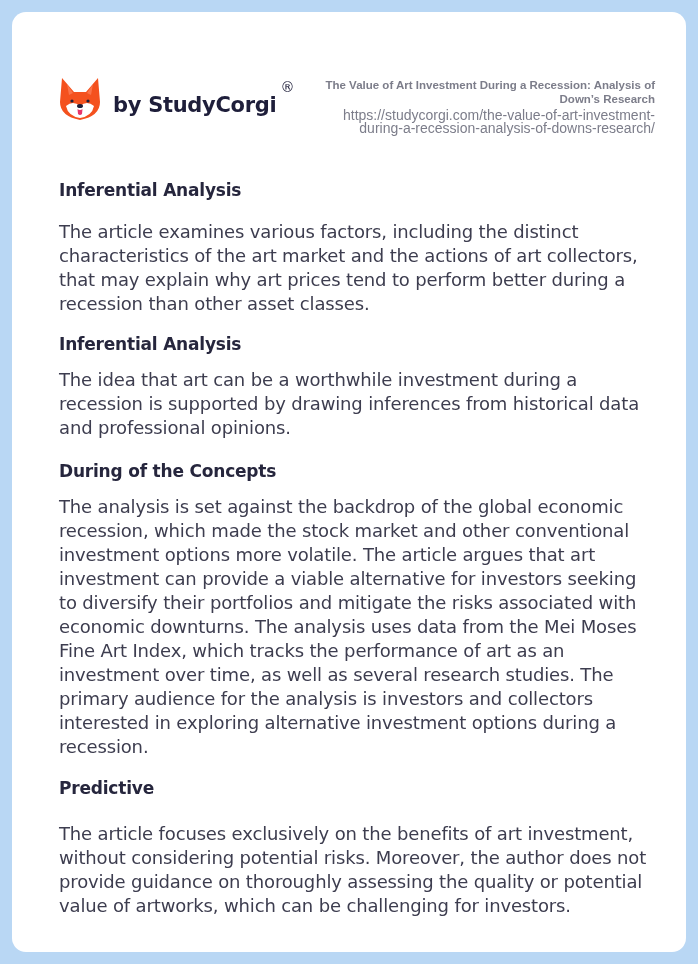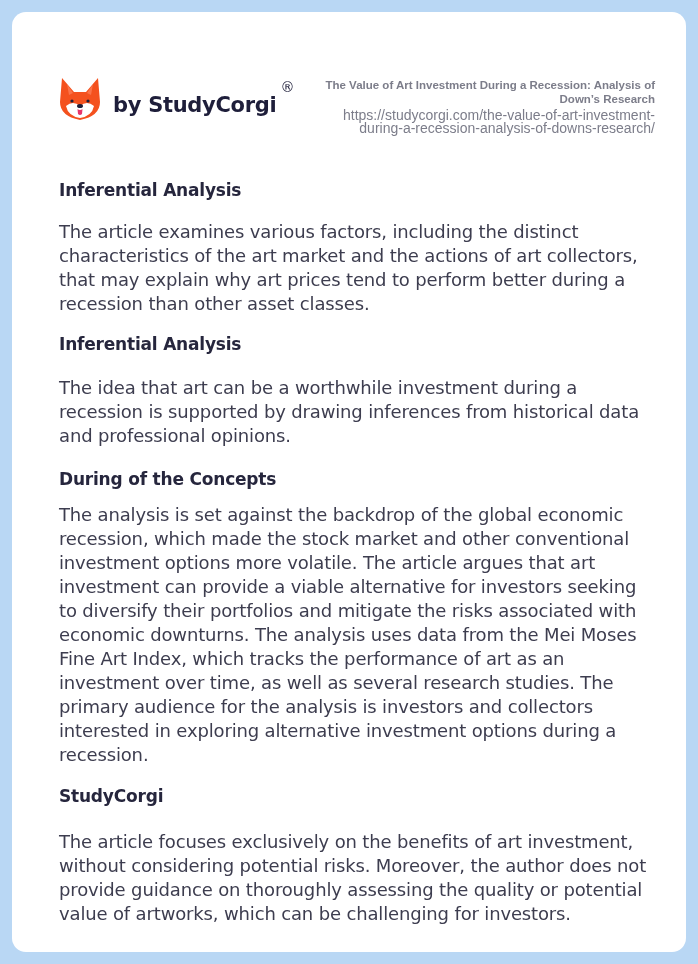"The idea that art can" p { margin-top: 20px -> 12px }
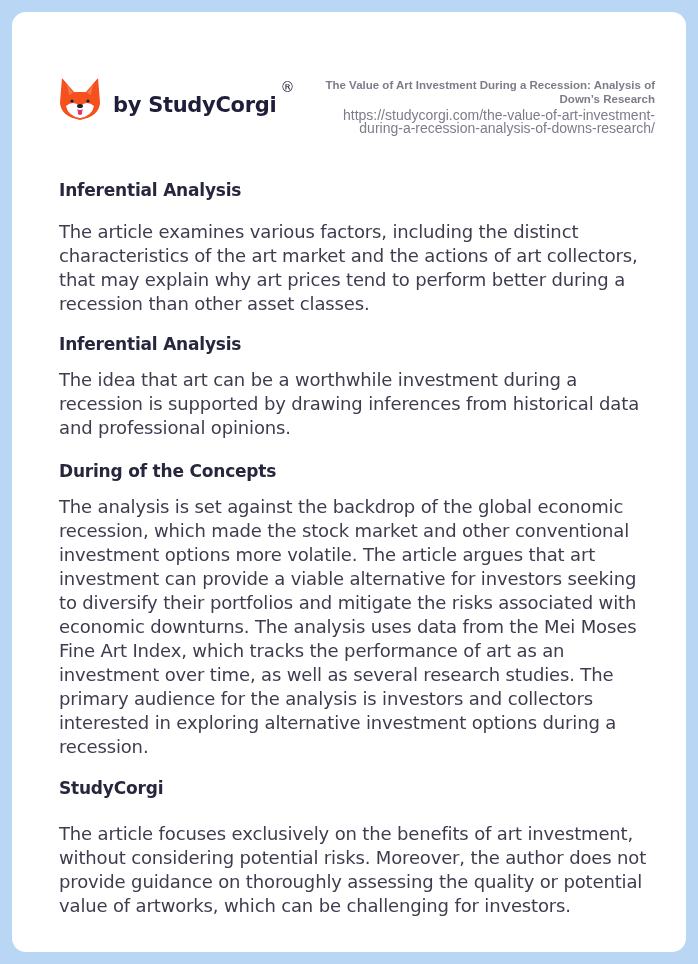"StudyCorgi" h2 { text: StudyCorgi -> Predictive }
